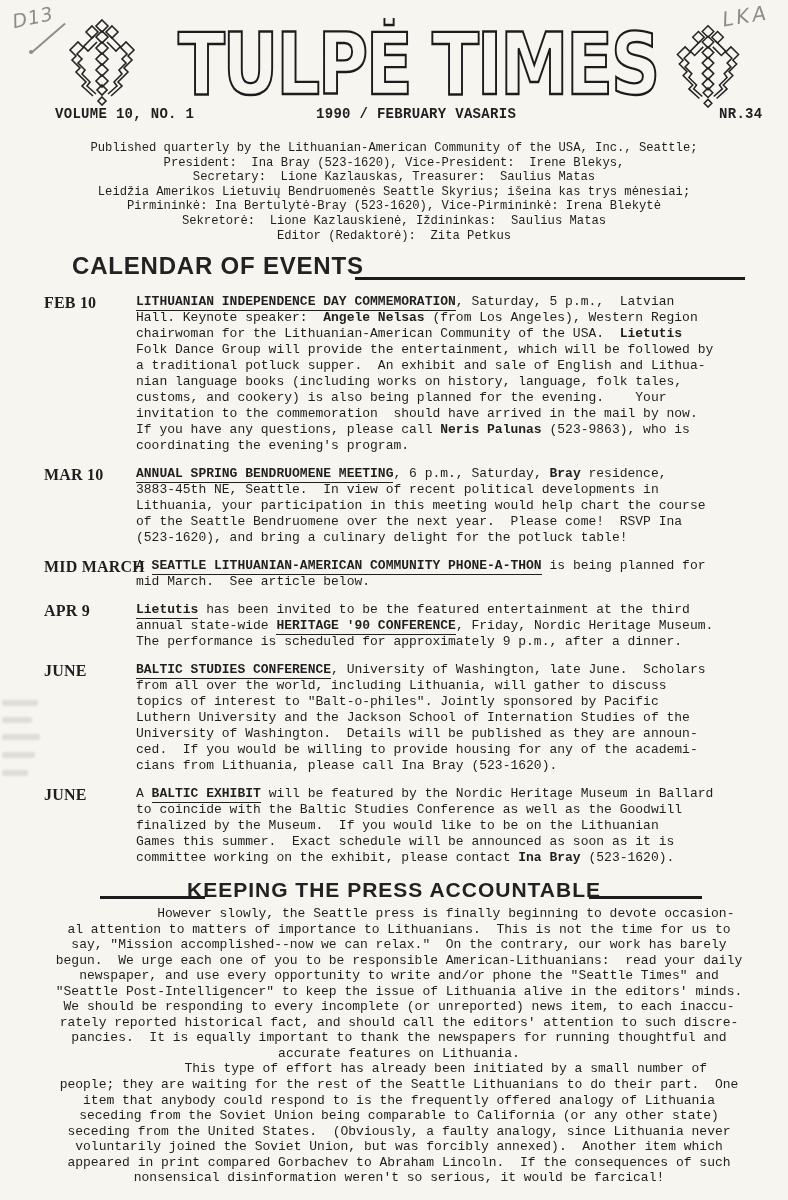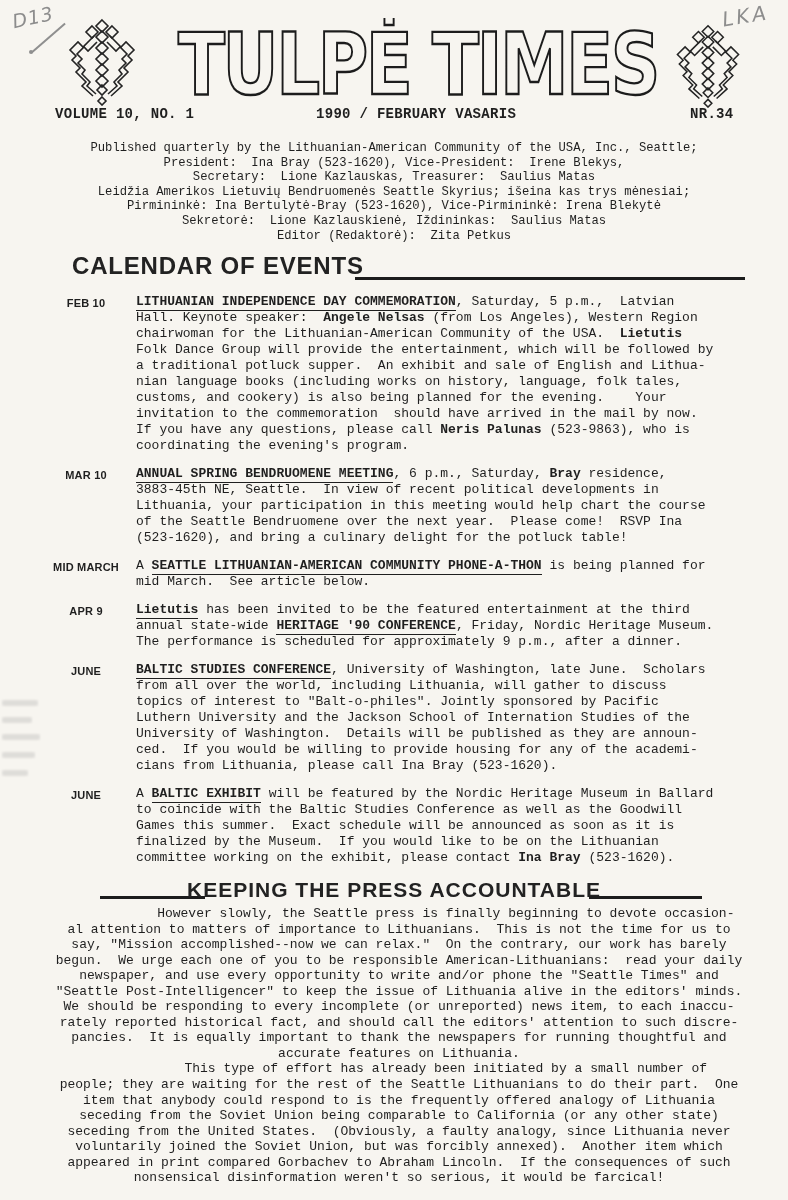"NR.34" #issue-number { left: 670px -> 699px }
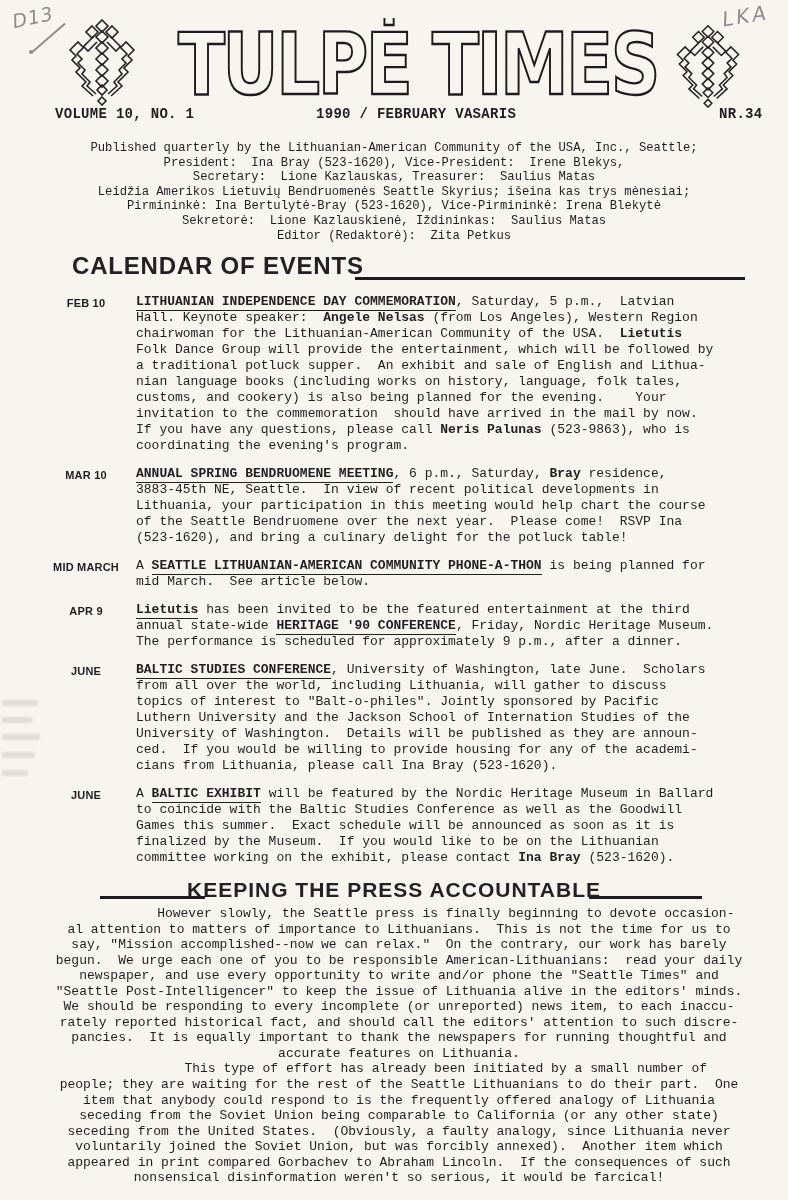"FEB 10" .ev-label { font-family: Liberation Sans, sans-serif -> Liberation Serif, serif; font-size: 11px -> 16px; text-align: center -> none }
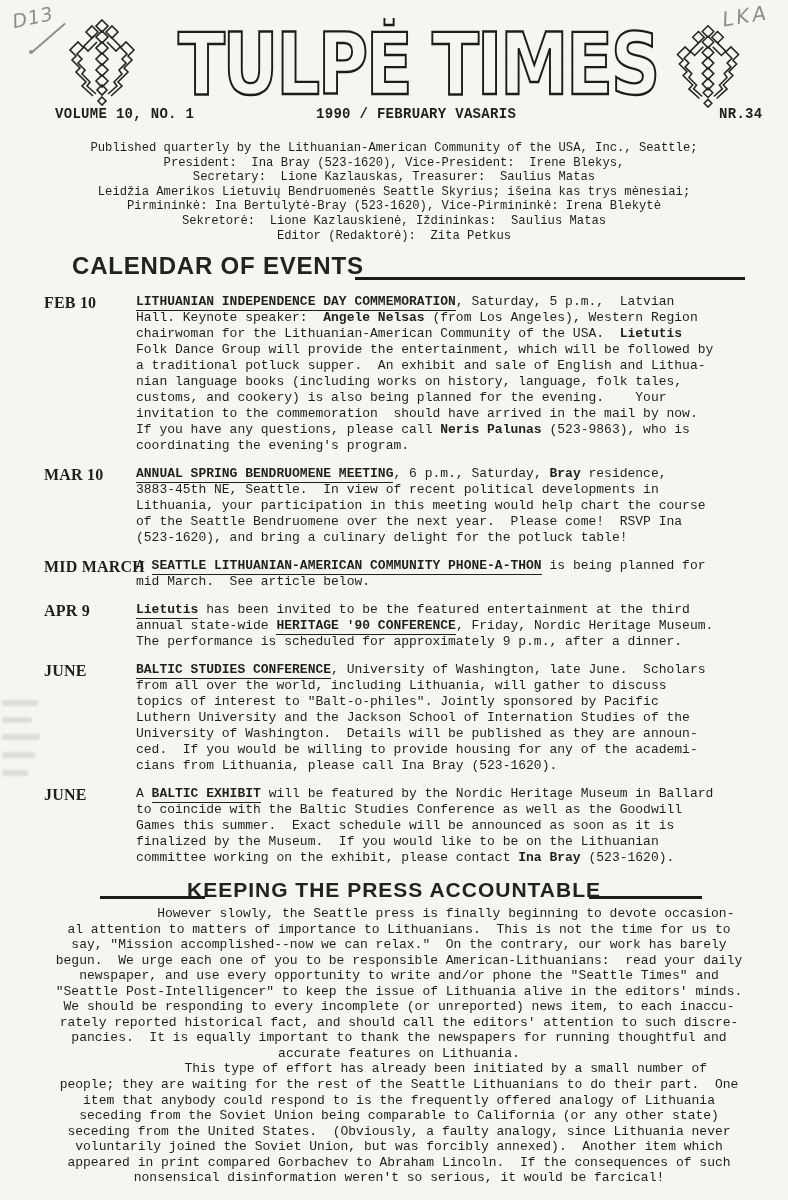"Games this summer. Exact schedule" div.ev-line { order: before "finalized by the Museum. If" -> after "finalized by the Museum. If" }
